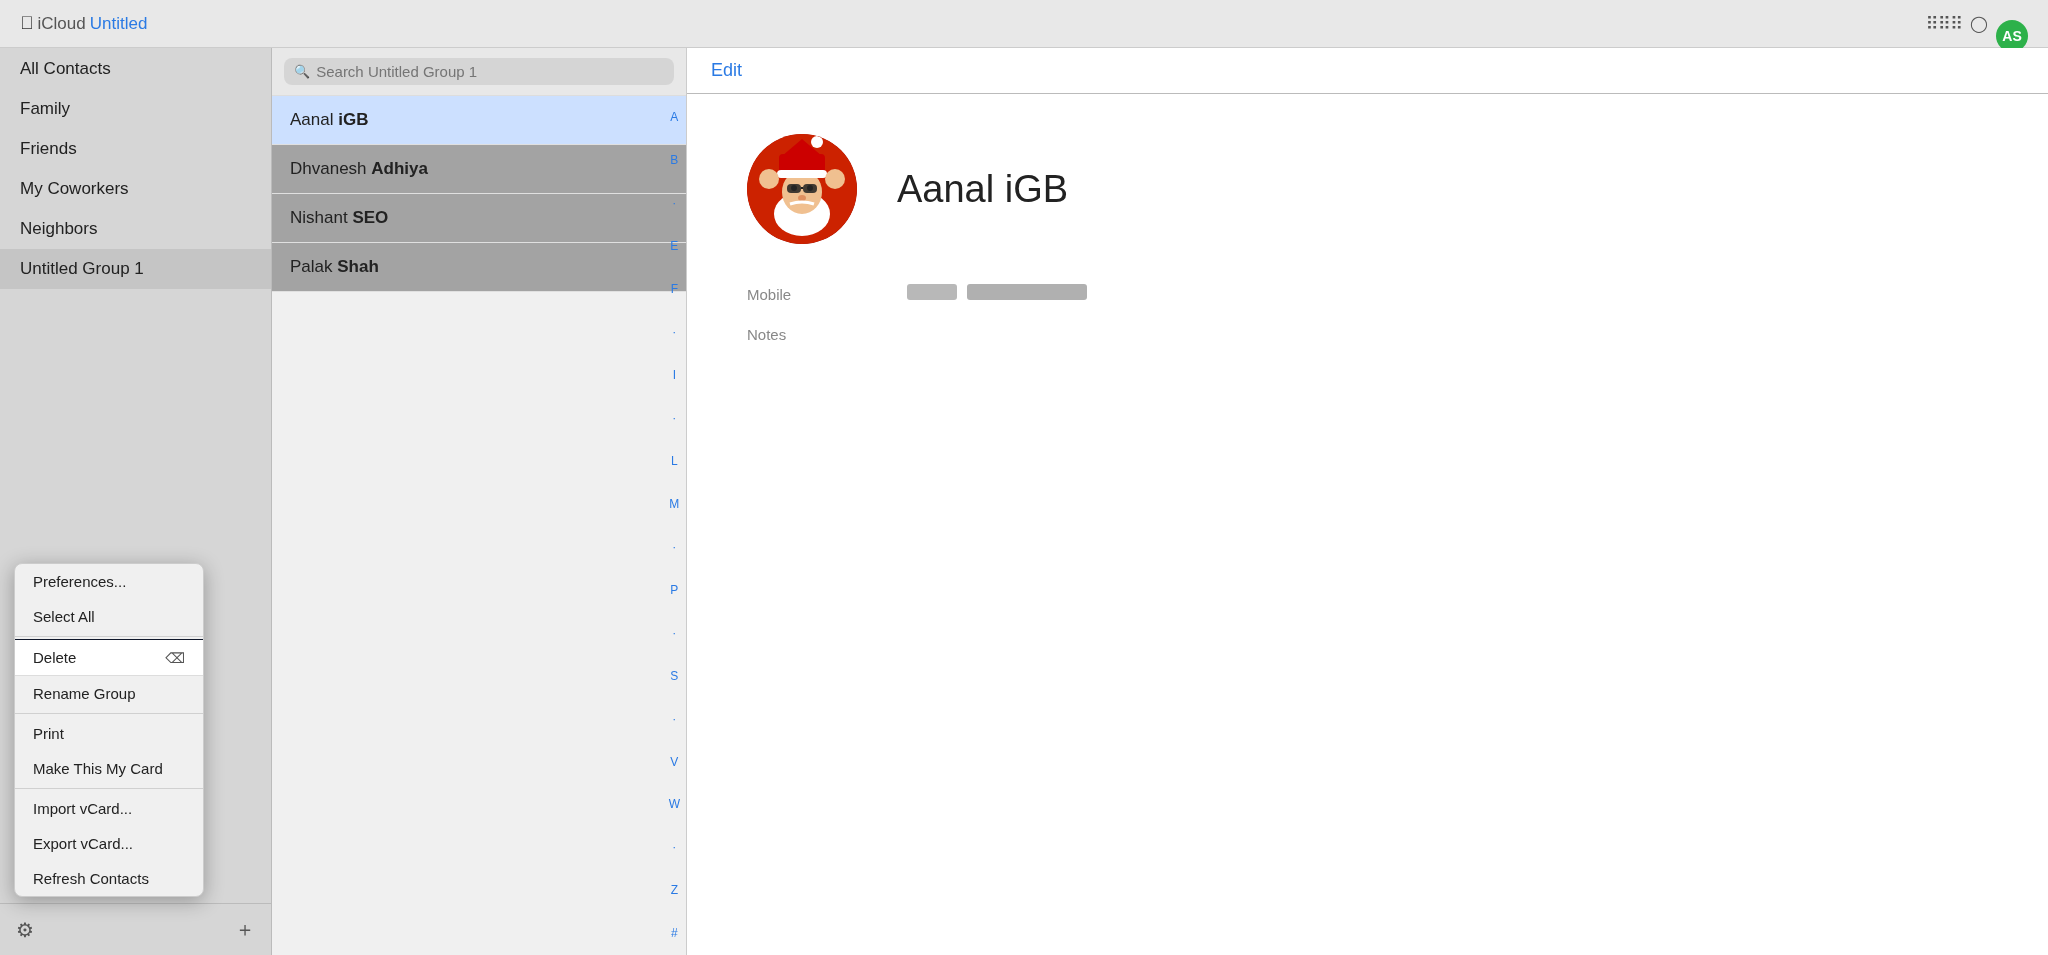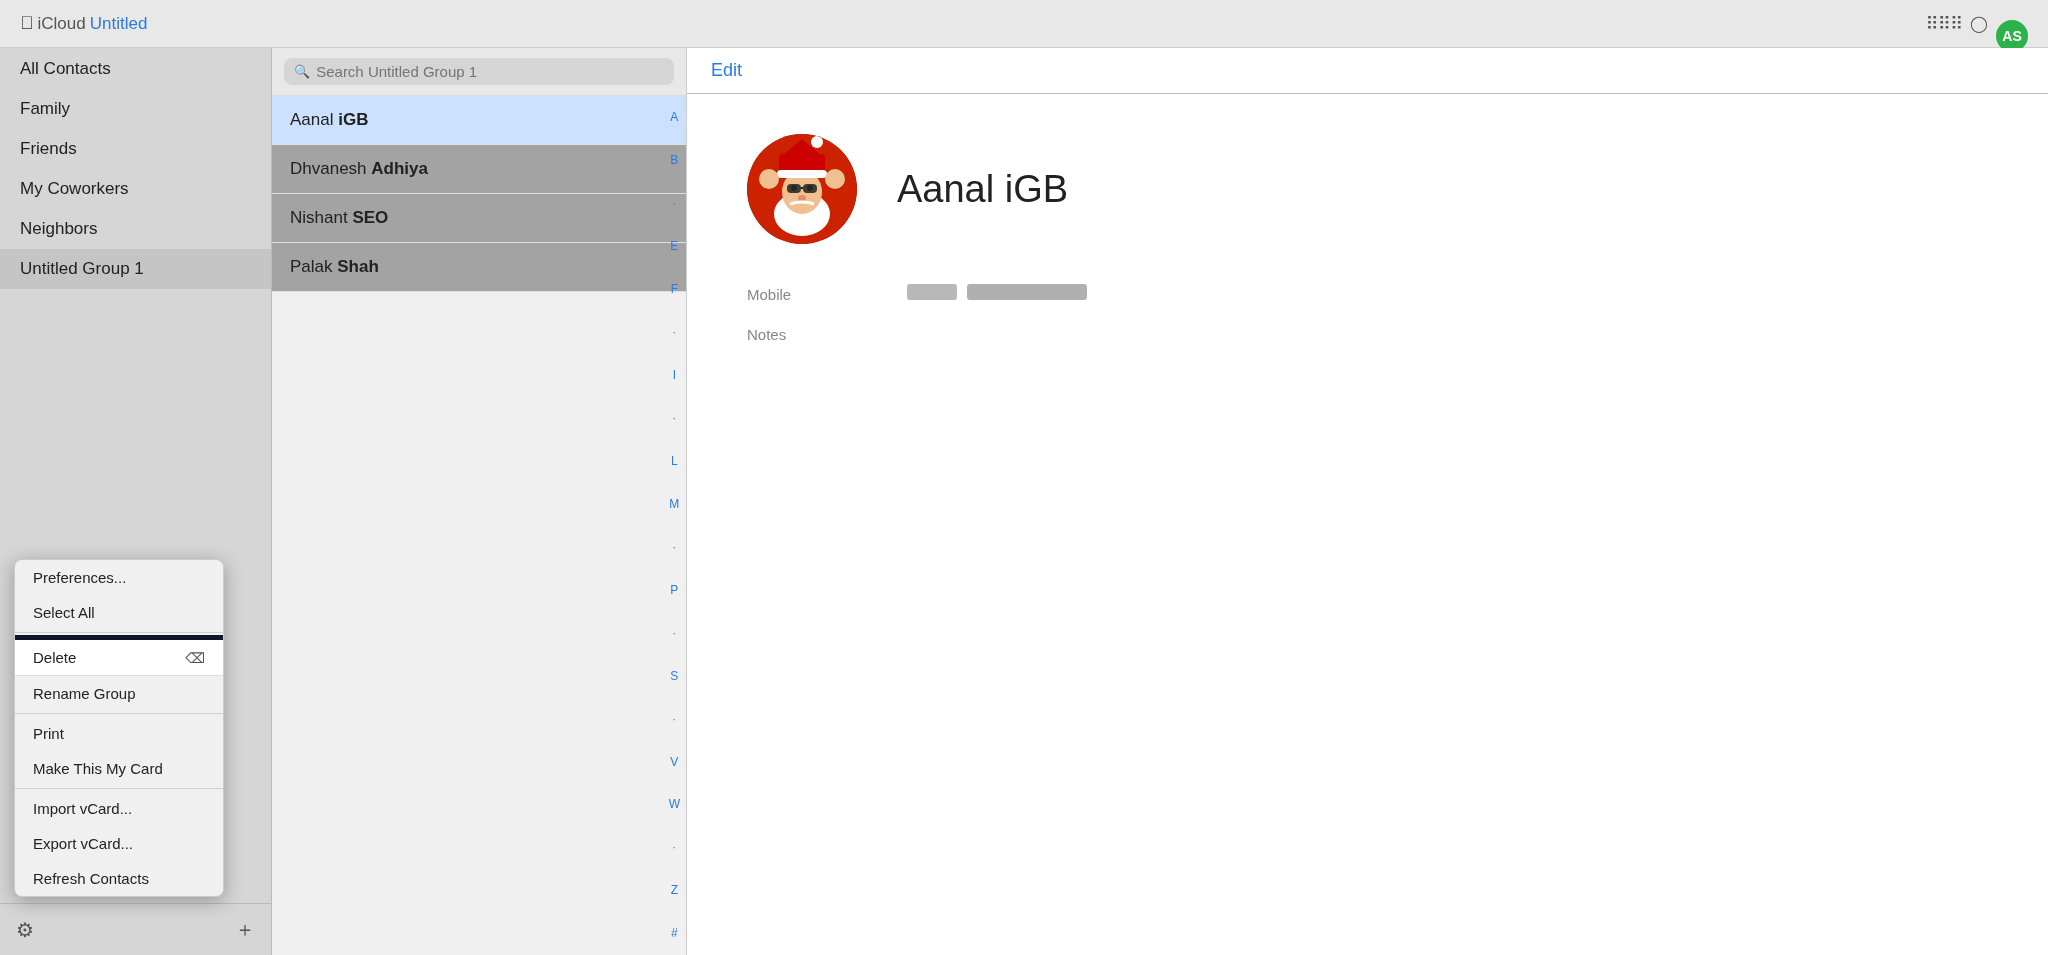"Preferences..." .context-menu { width: 210px -> 190px }
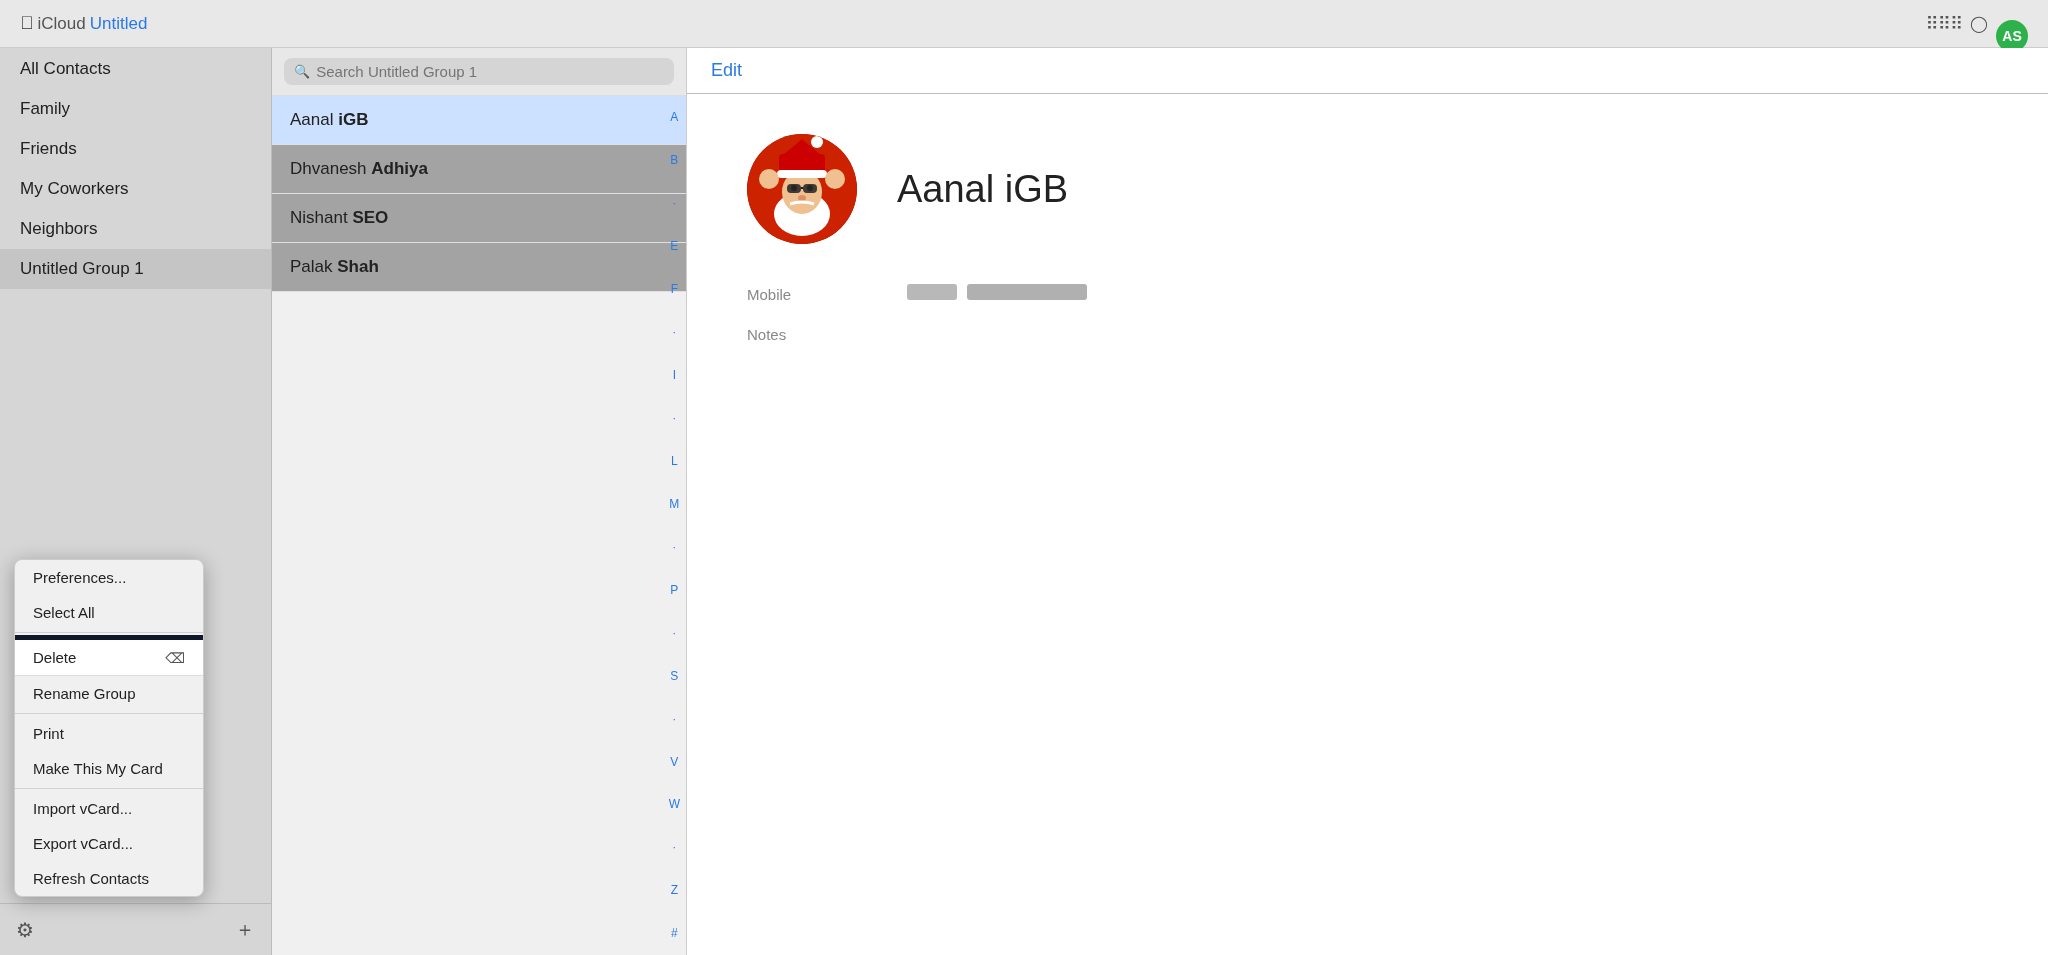"Delete" .context-menu-item.highlighted { border-top: 5px solid #0f172a -> 1px solid #0f172a }
